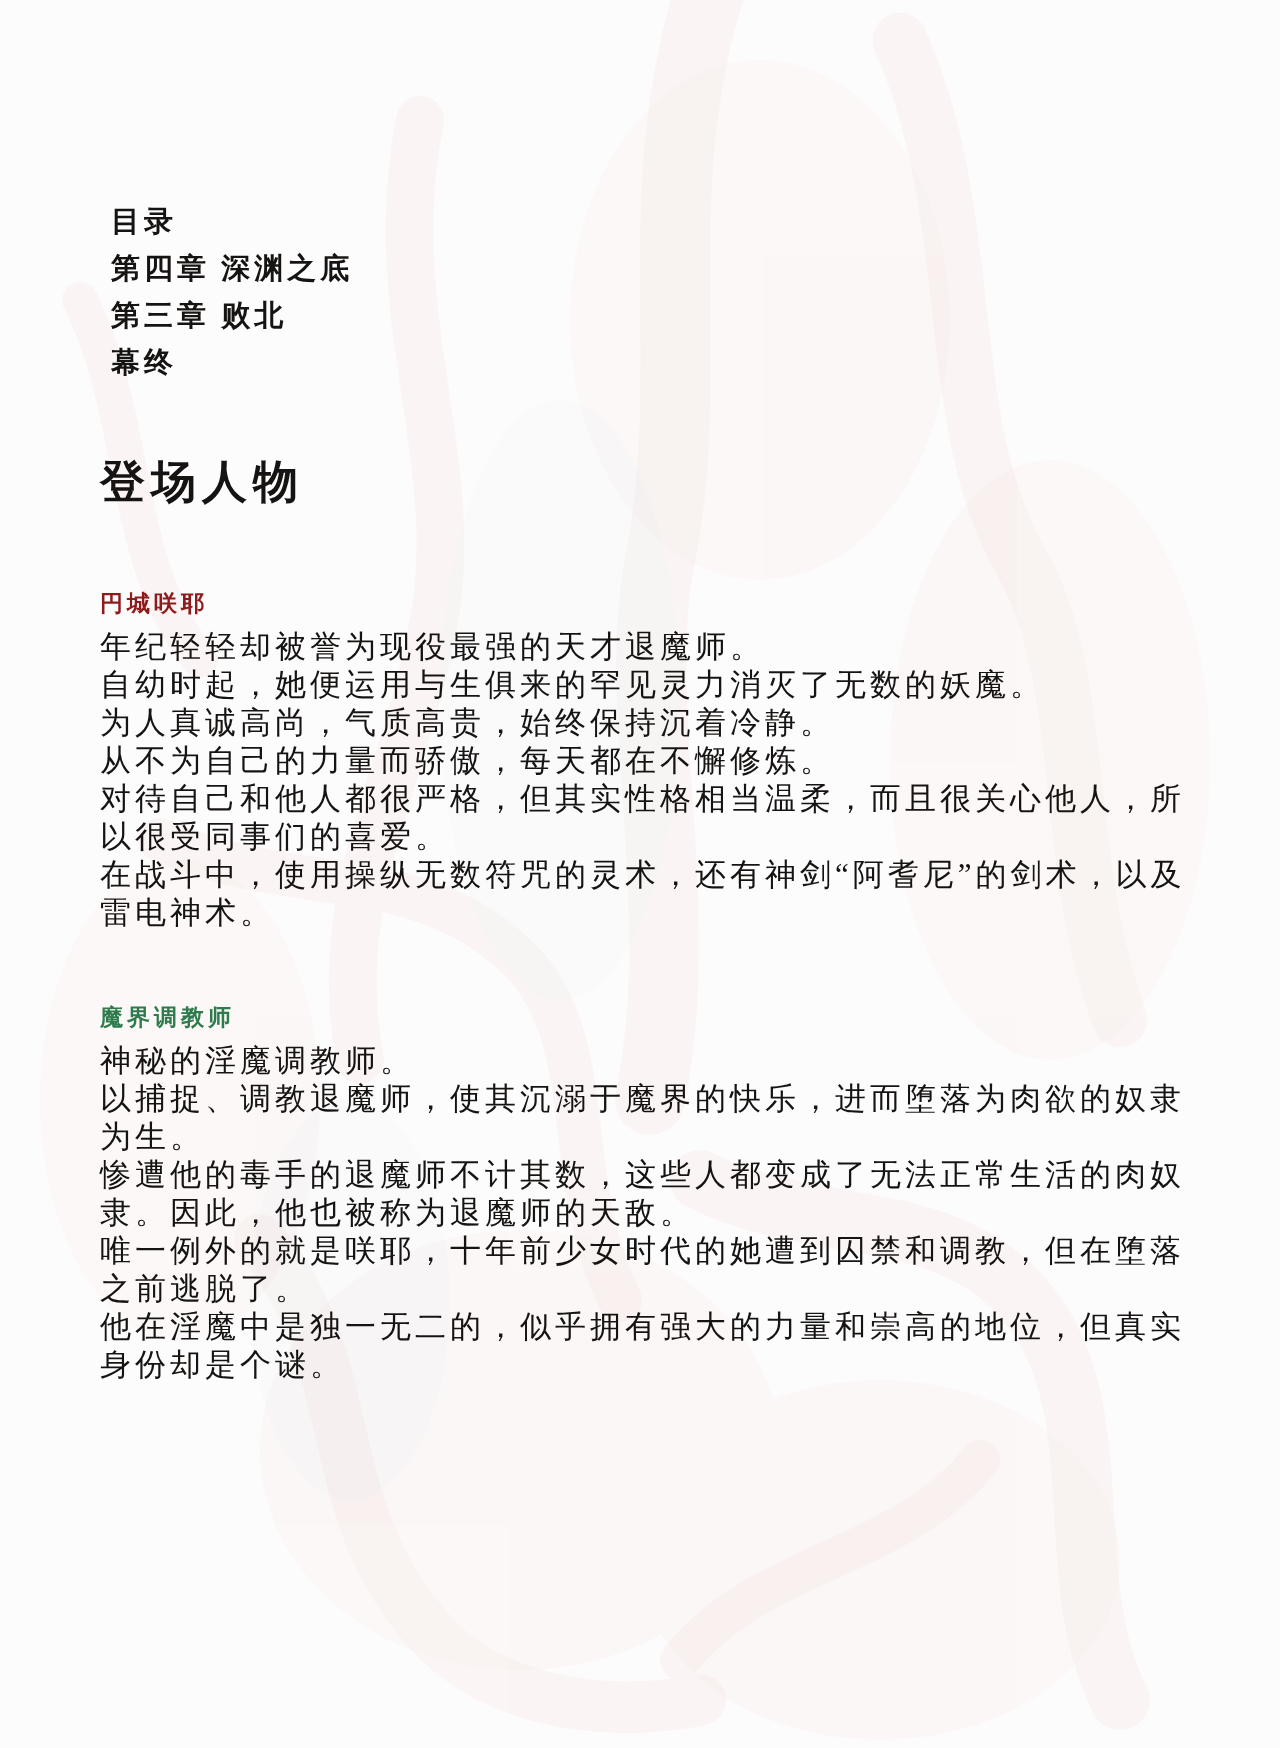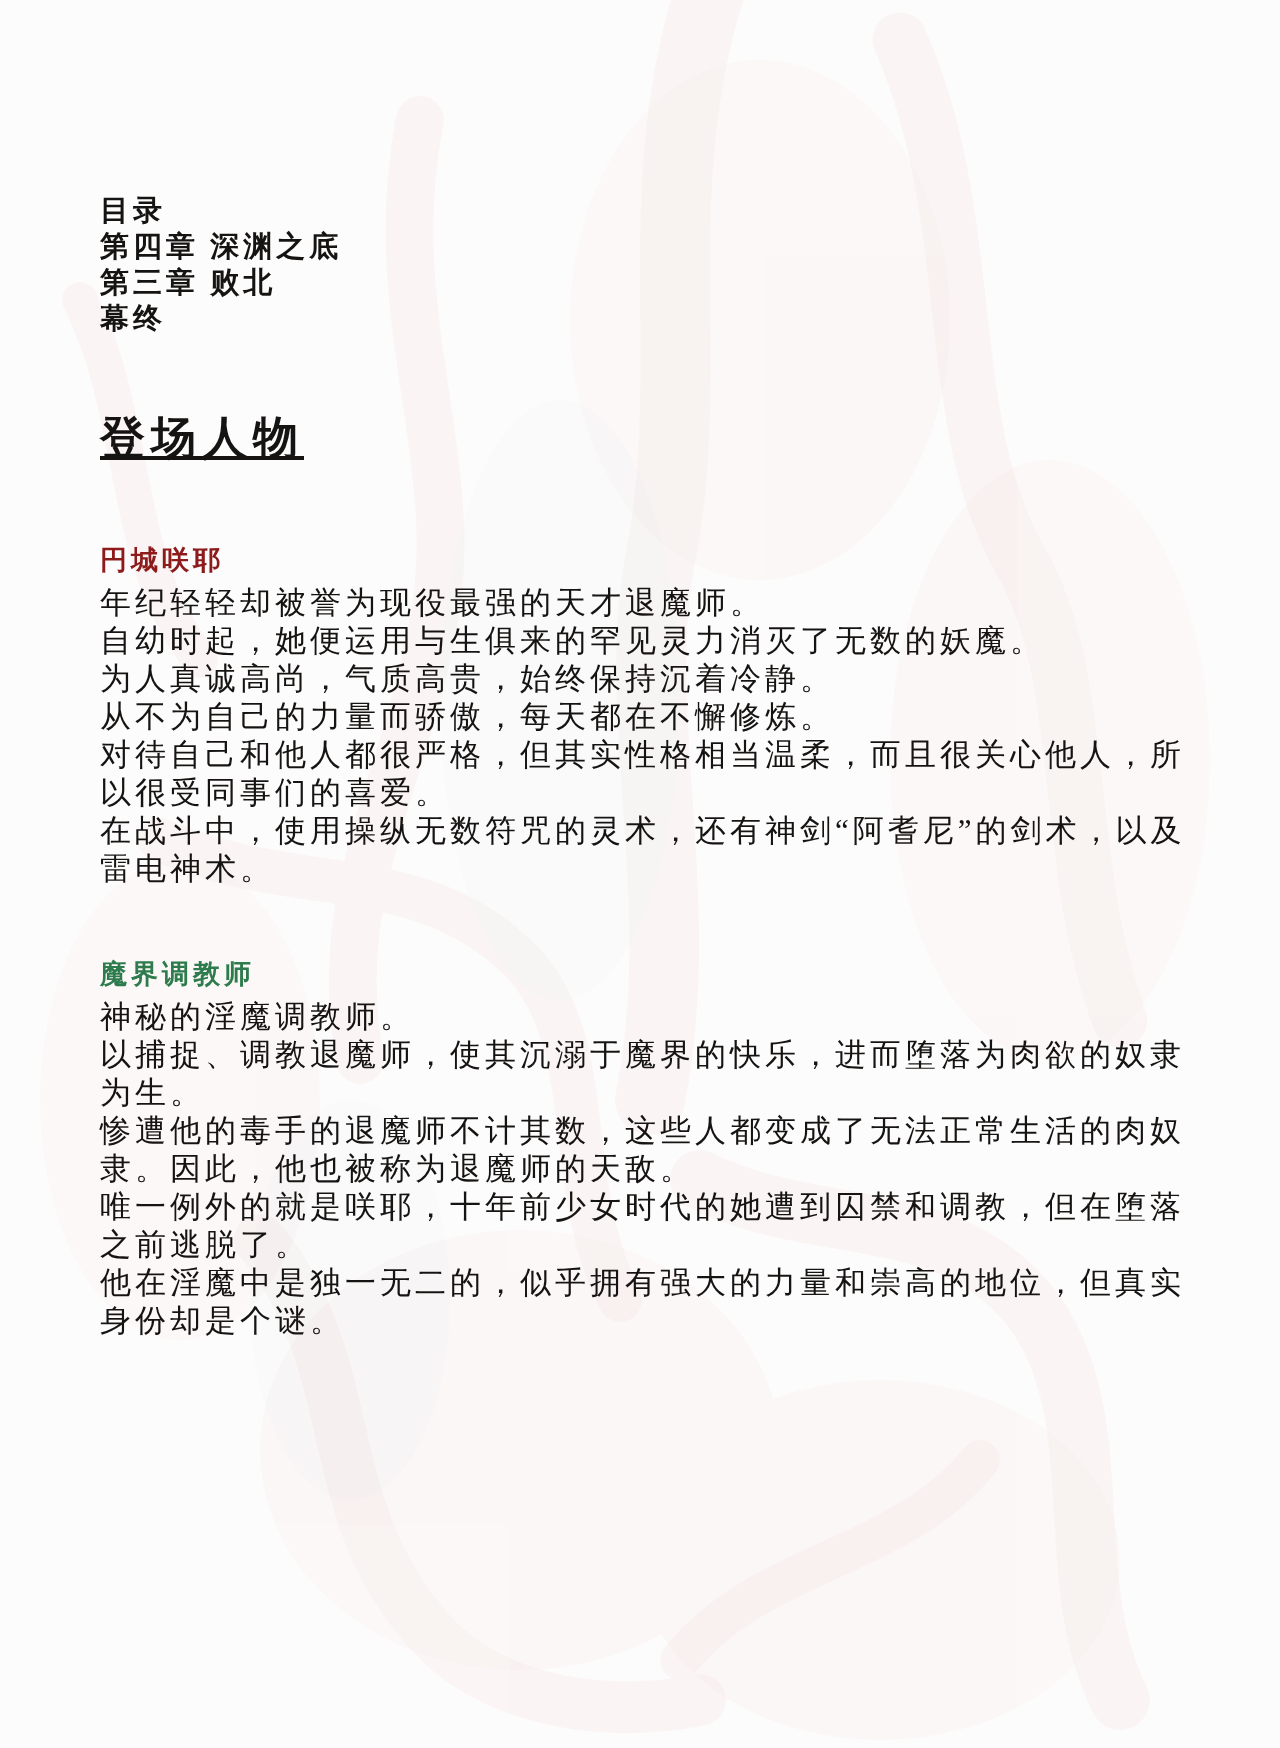"目录" .toc-line { margin: 0 -> 11px }
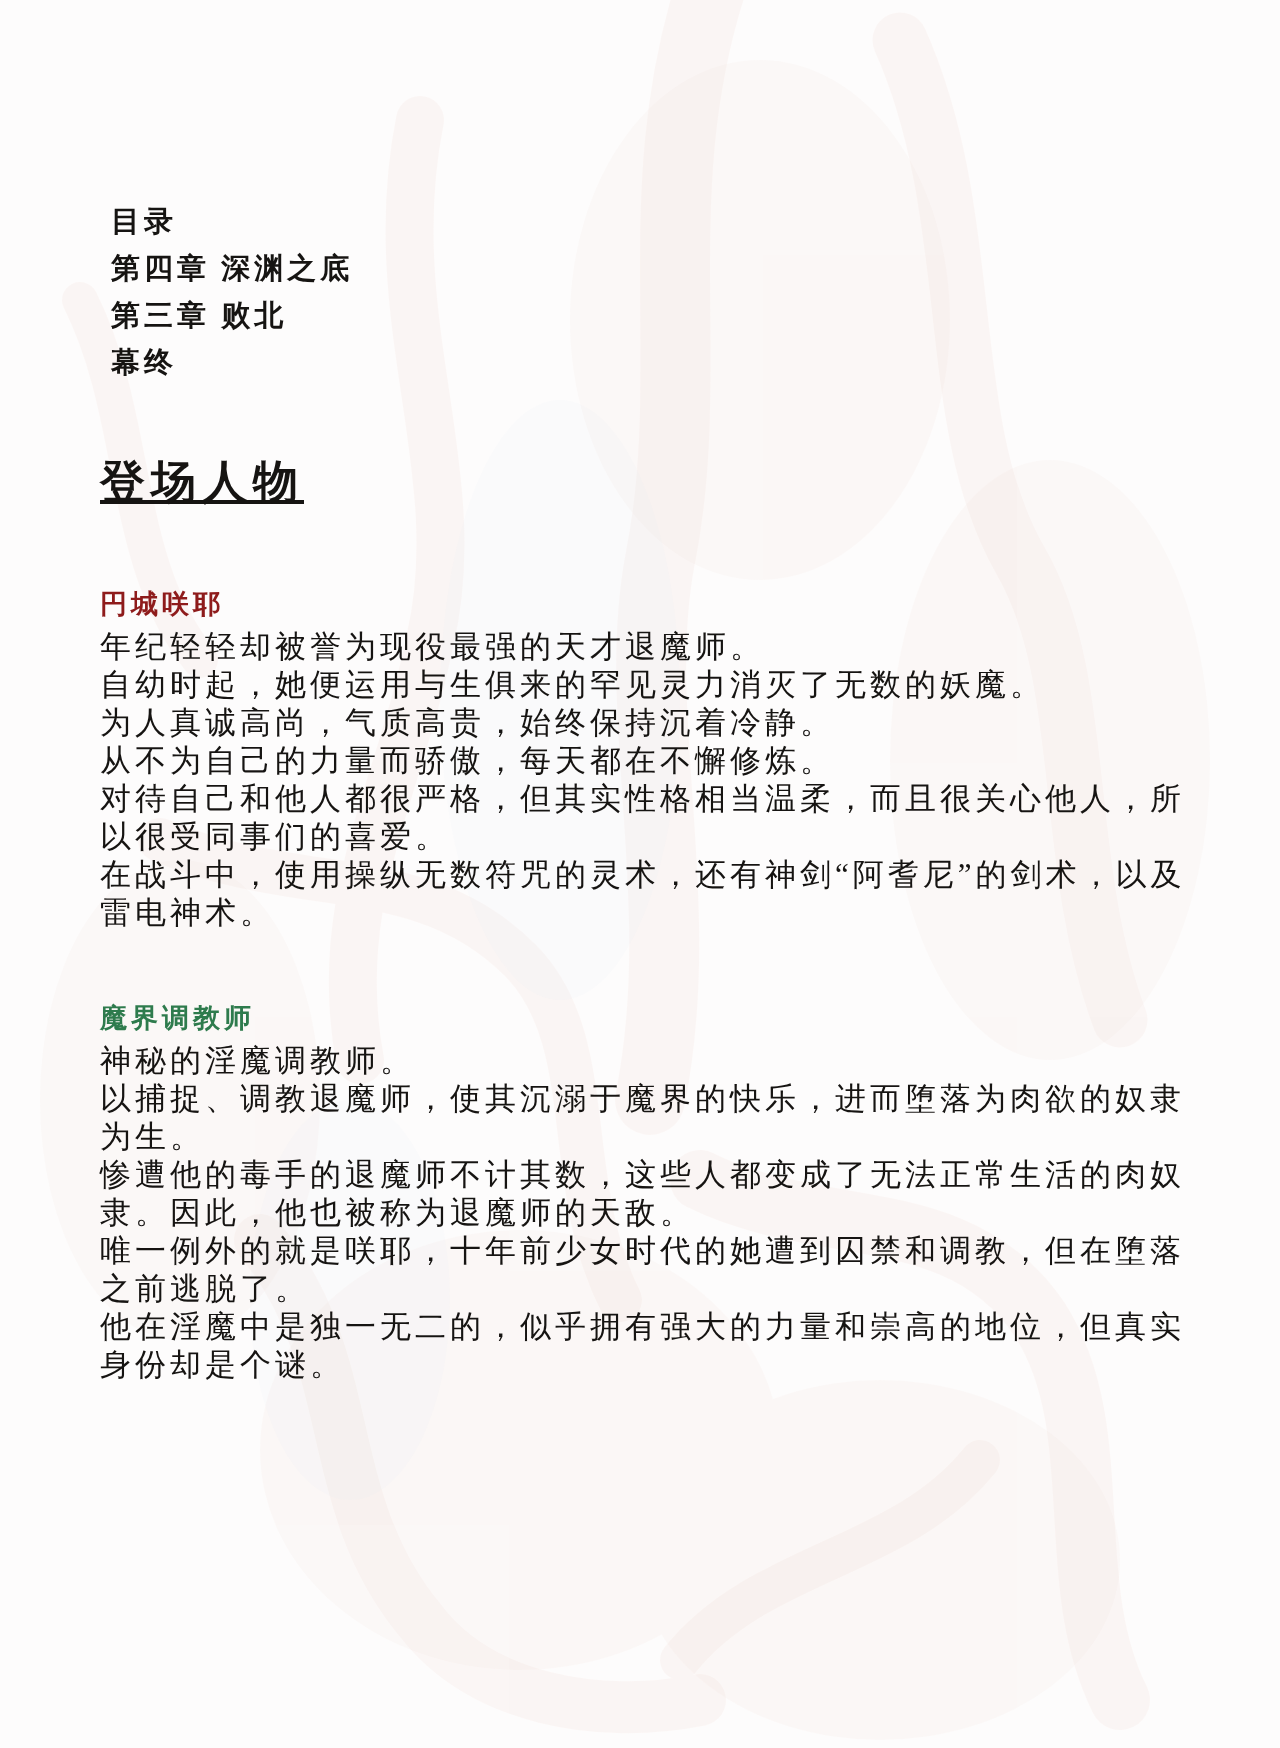"登场人物" .section-heading { text-decoration: underline -> none }
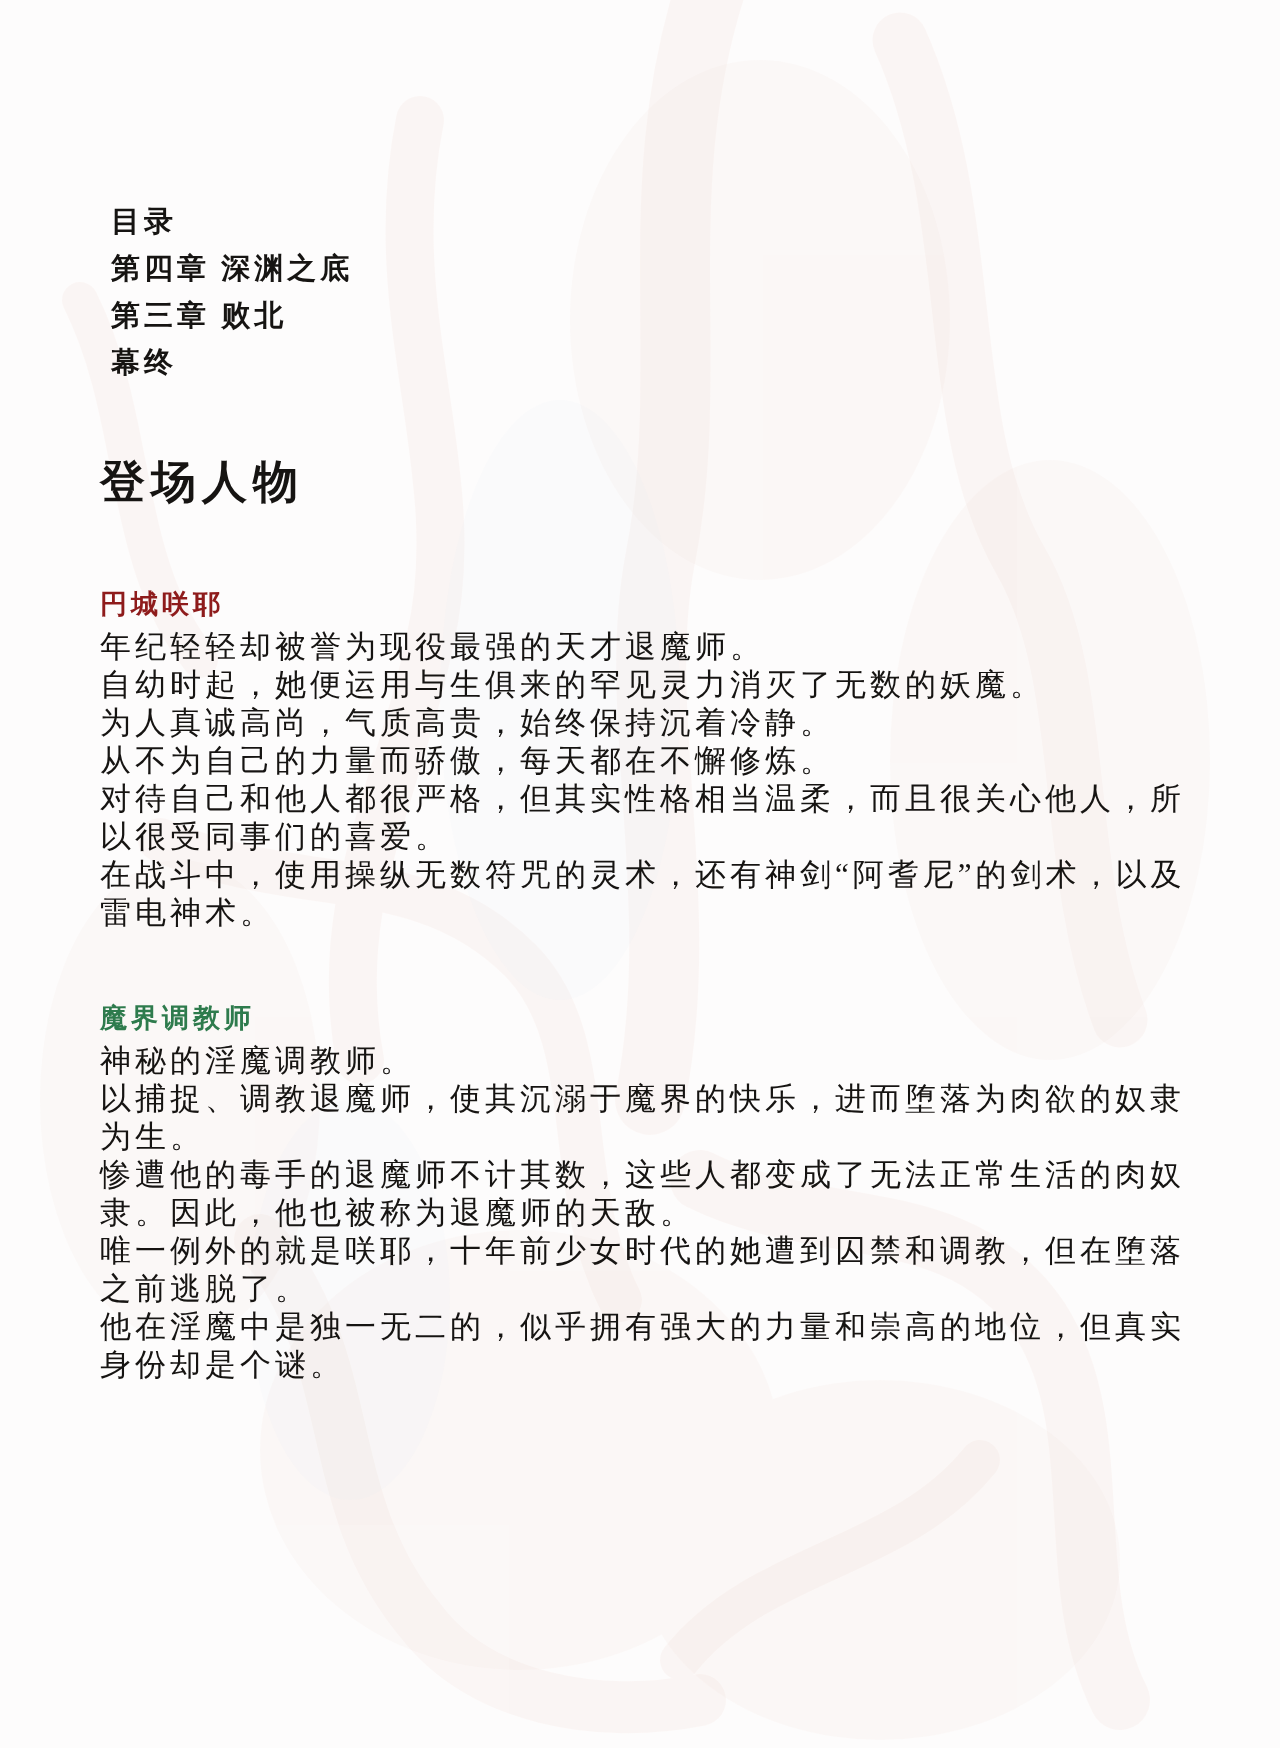"円城咲耶" .char-name { font-size: 27px -> 23px }
